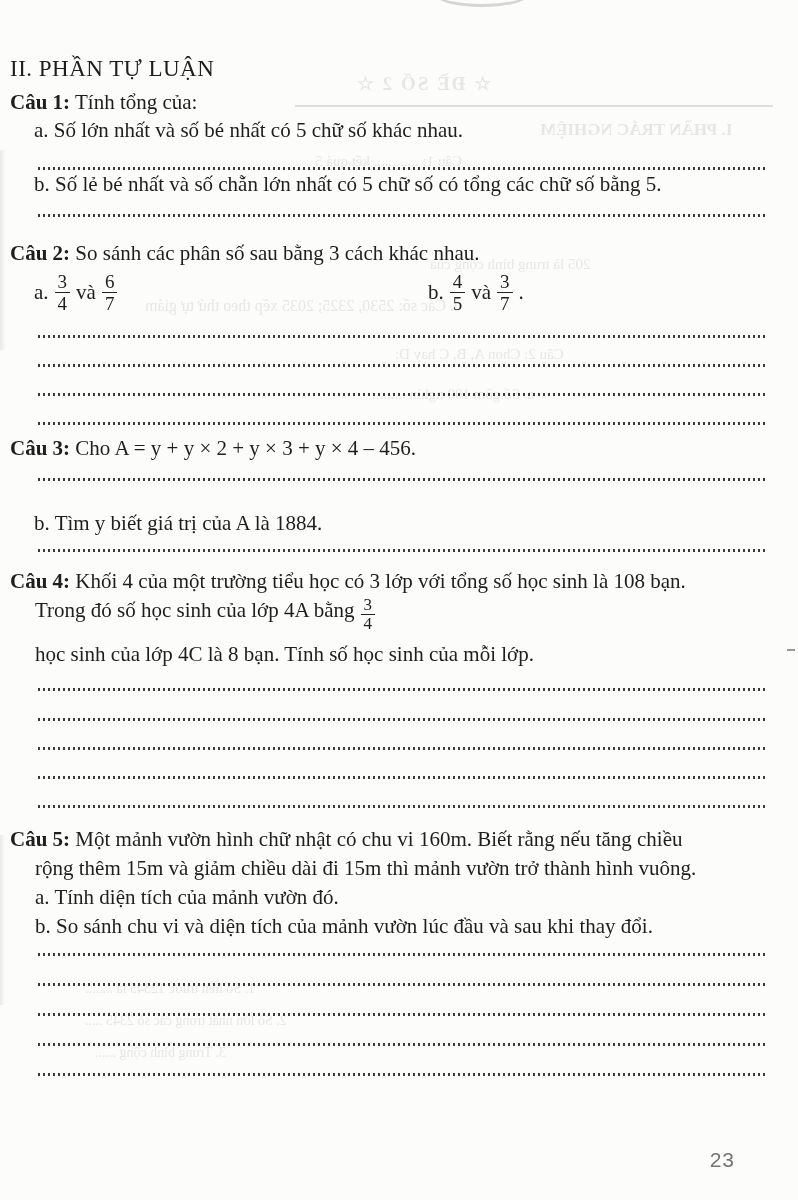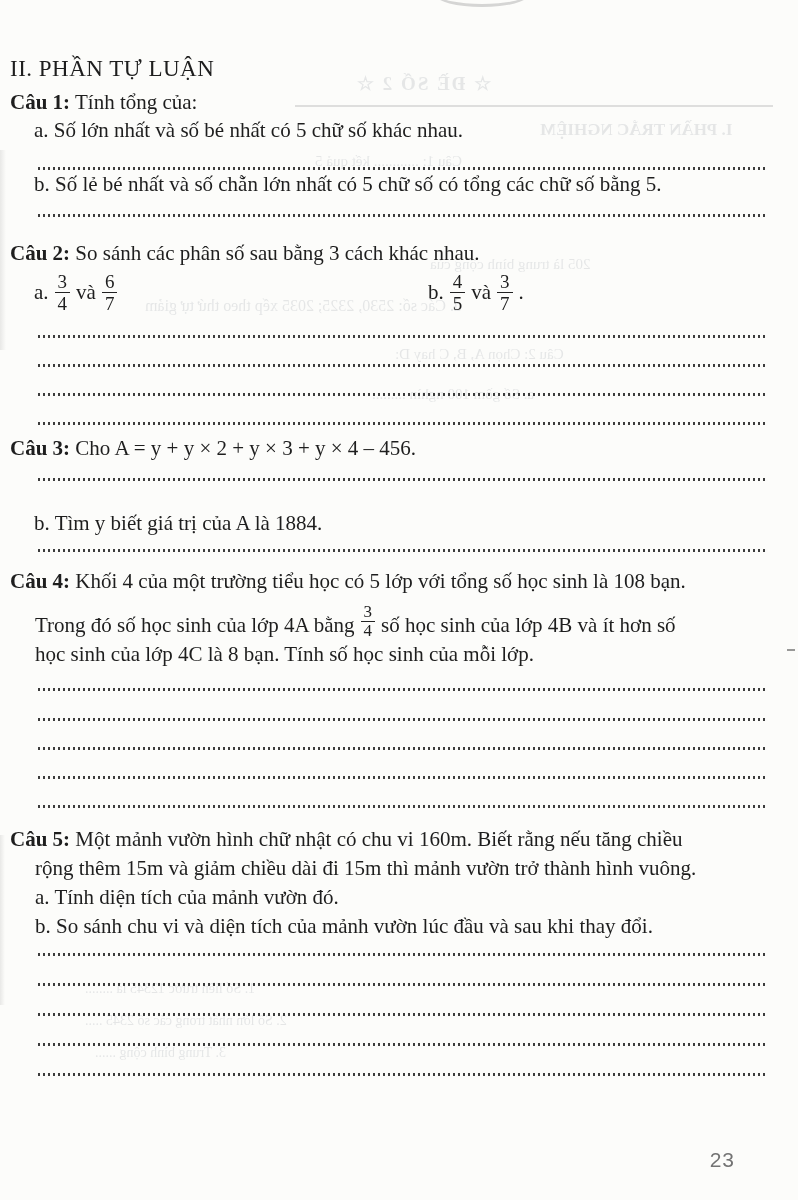"Khối 4 của một trường" span { text: 5 -> 3 }
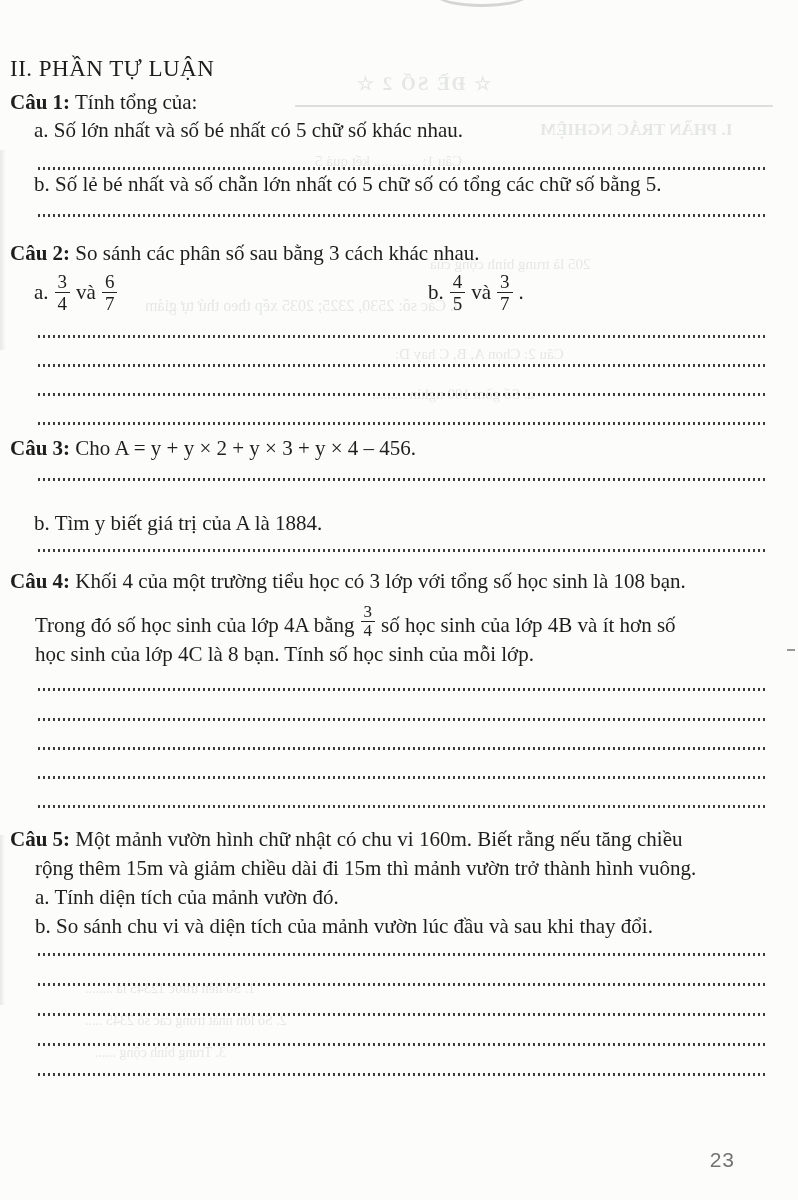"Trong đó số học sinh" .line2-wrap { align-items: flex-end -> flex-start }
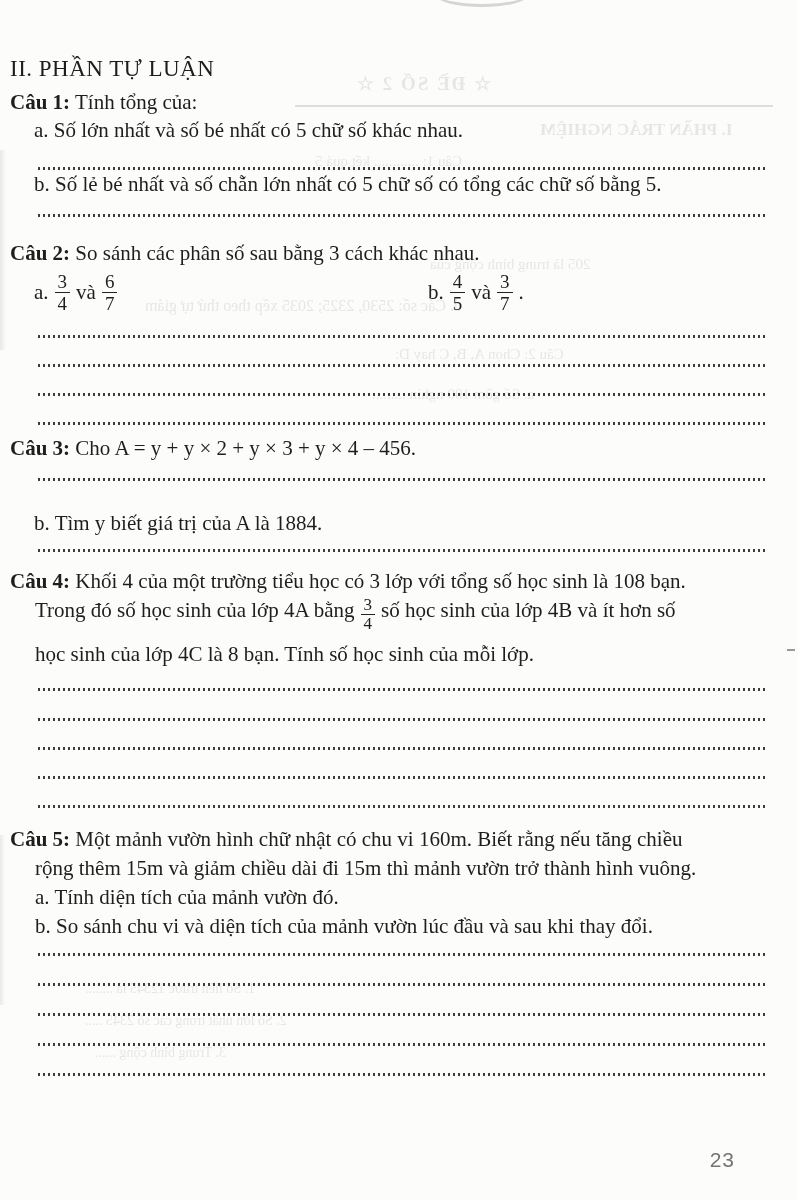"số học sinh của lớp" span { html: <span>số học sinh của lớp 4B và ít hơn số</span> -> none }
